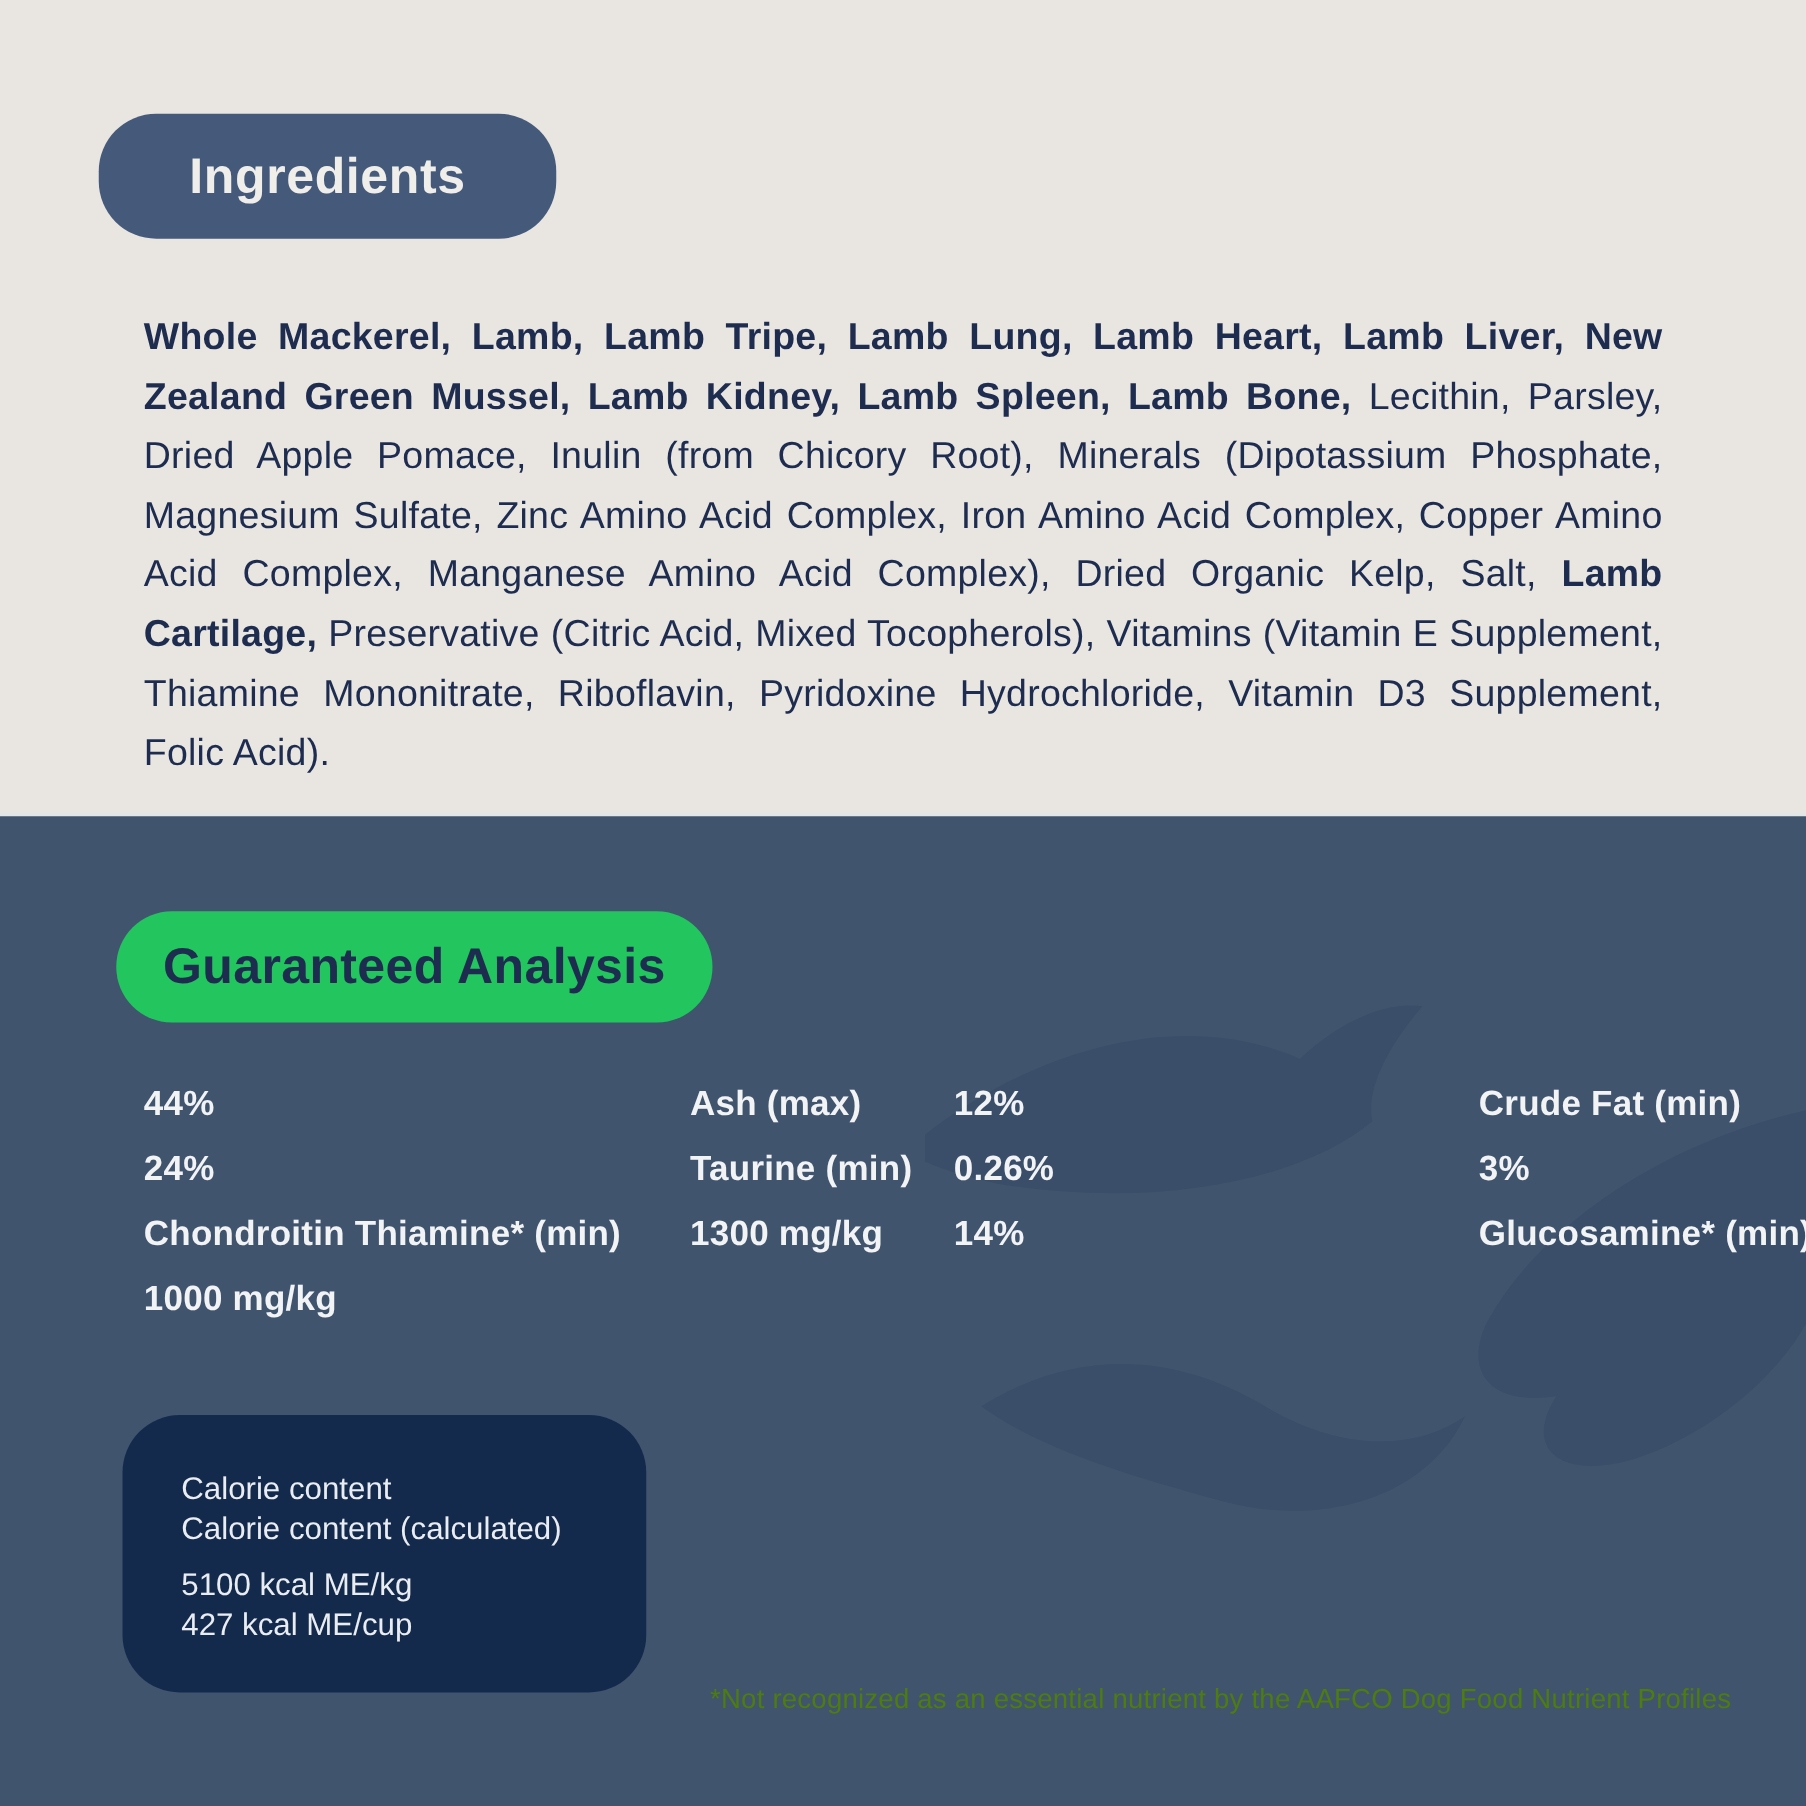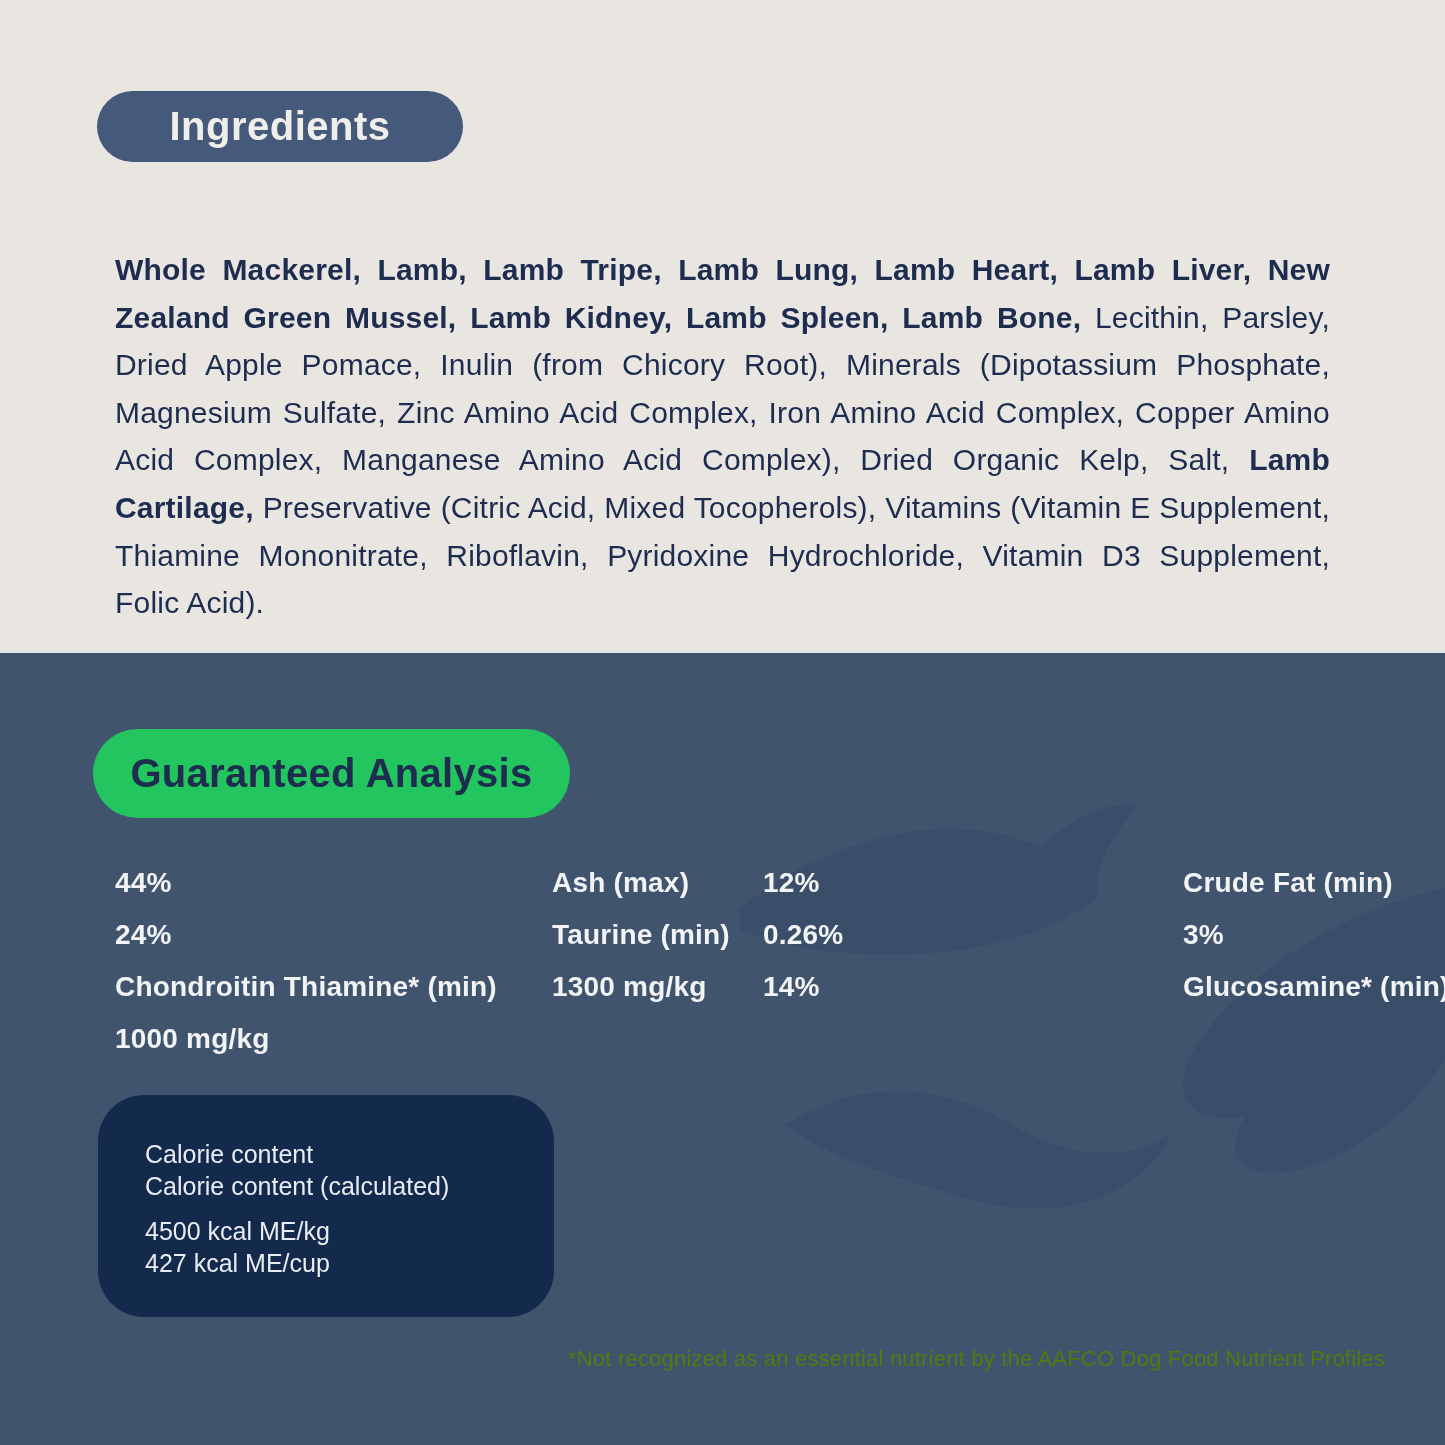"Ingredients" .ing-pill { height: 71px -> 100px; left: 97px -> 79px }
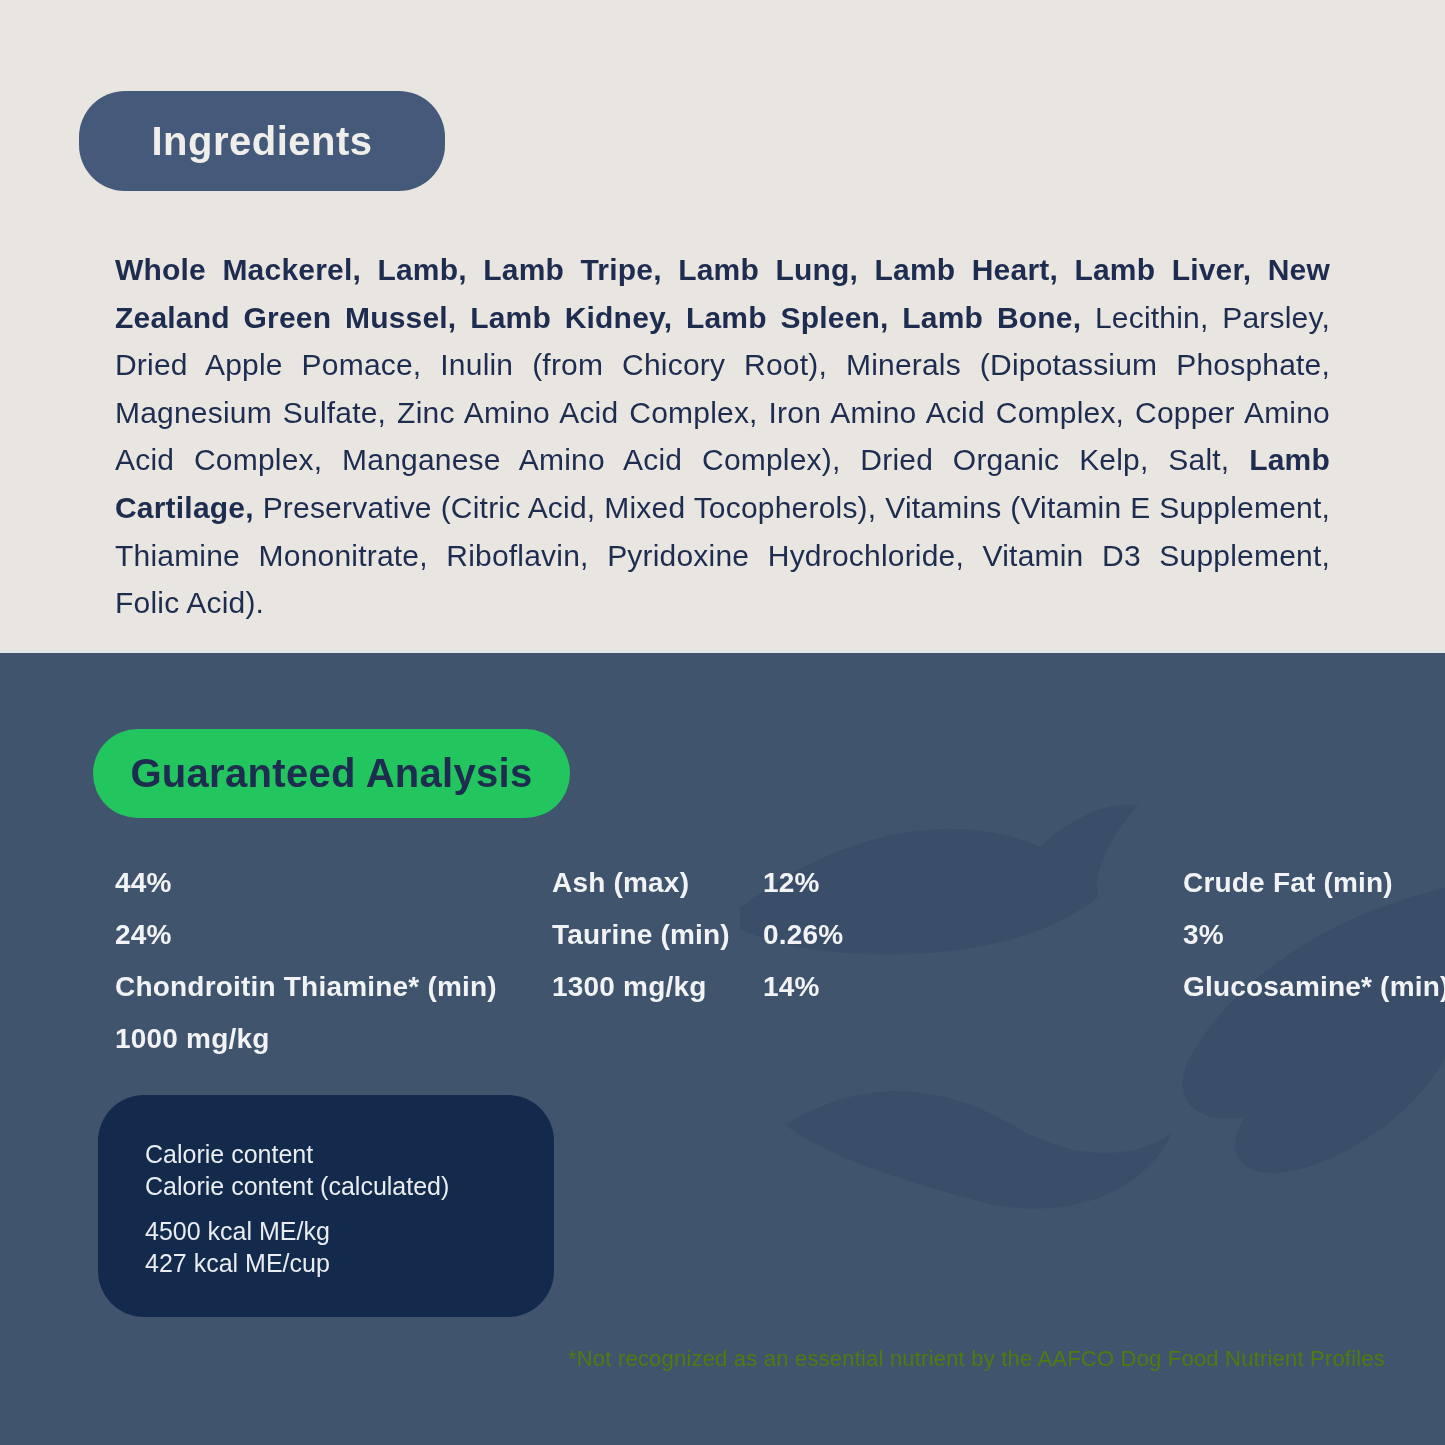"Calorie content" .calorie-box { top: 1095px -> 1132px; width: 456px -> 419px }
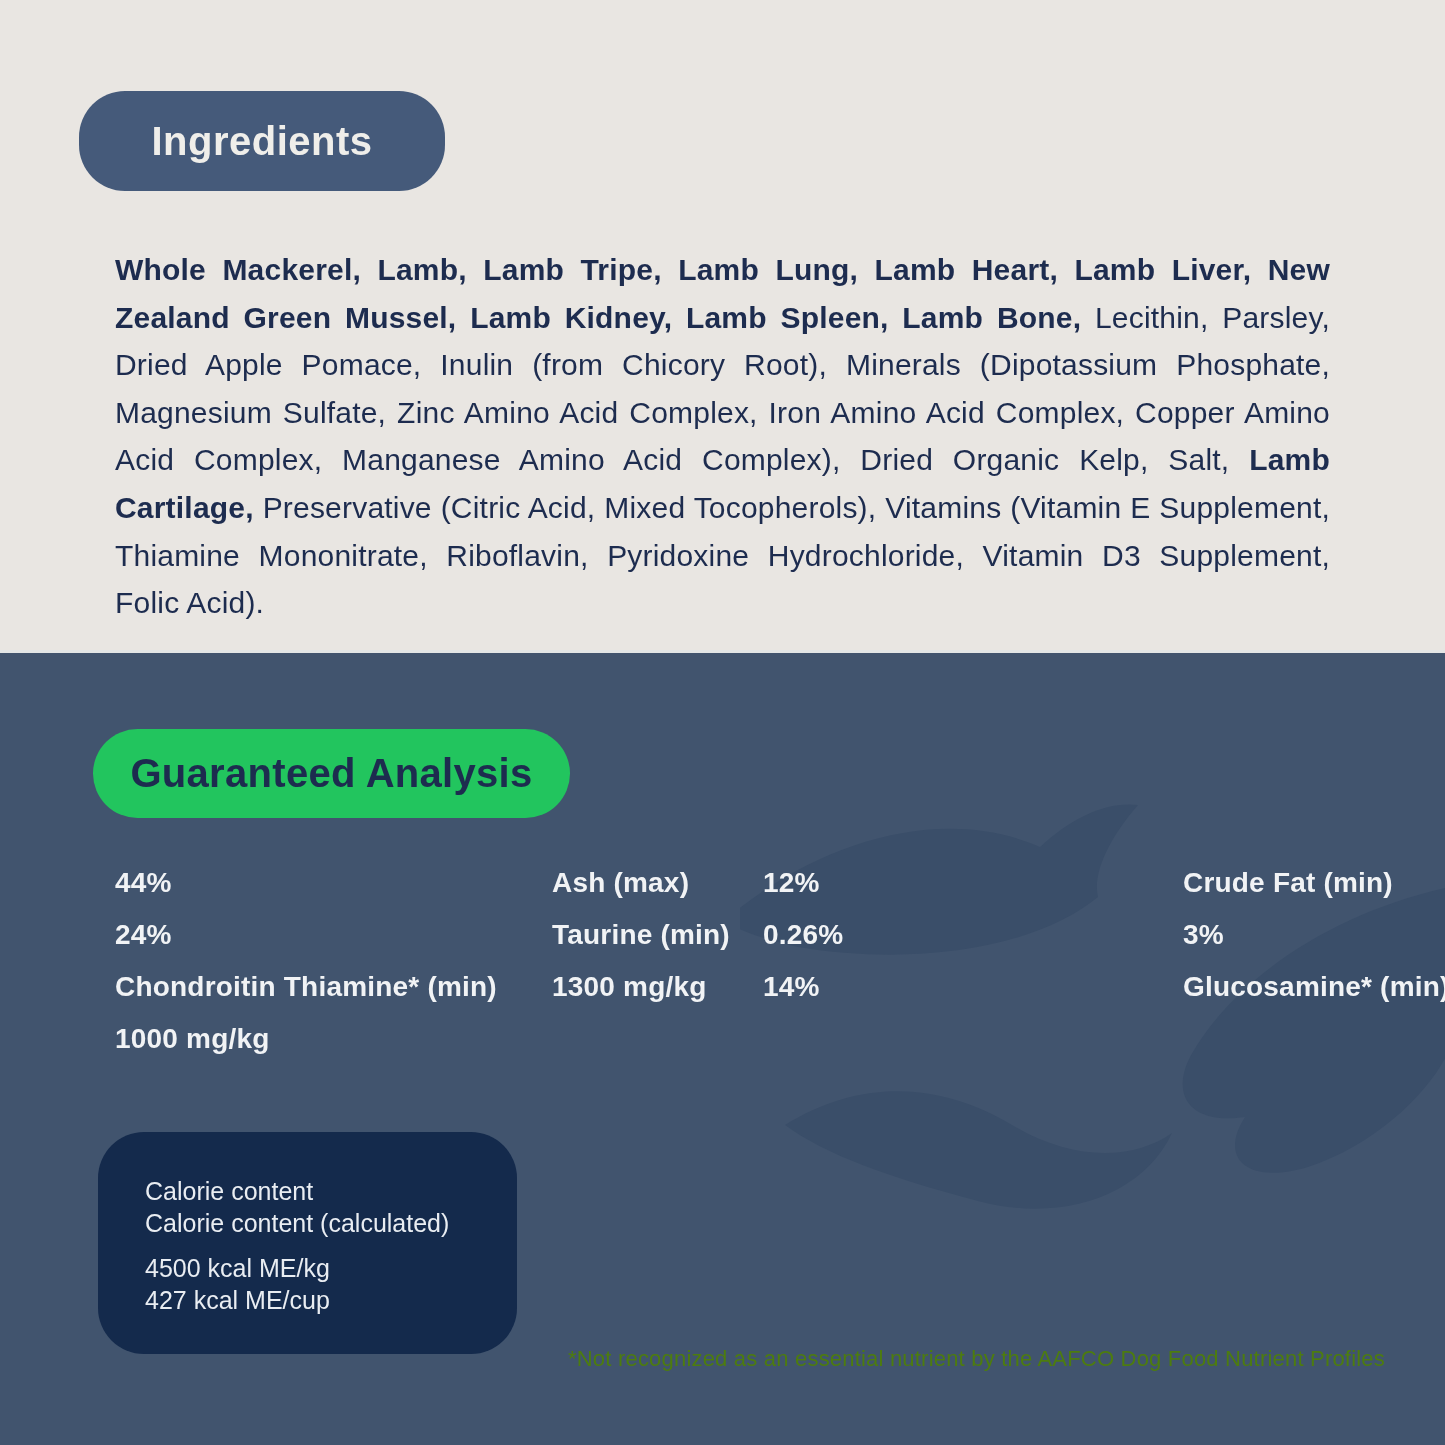"4500 kcal ME/kg" div.cal-line { text: 4500 -> 5100 }
